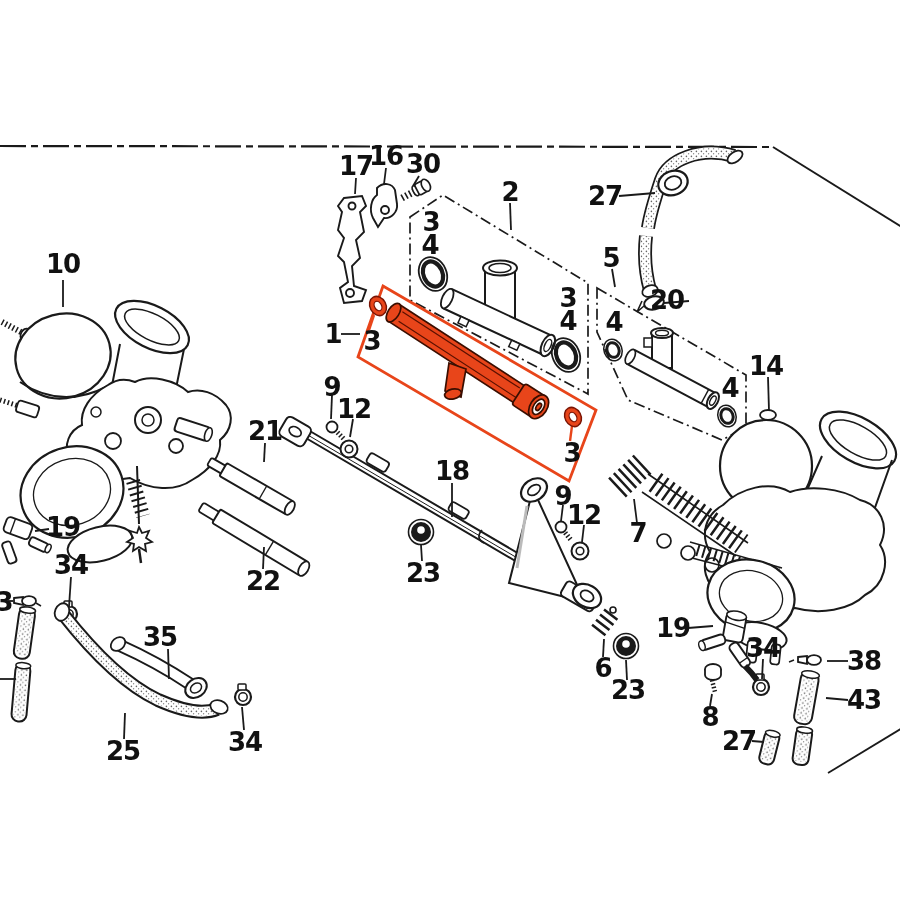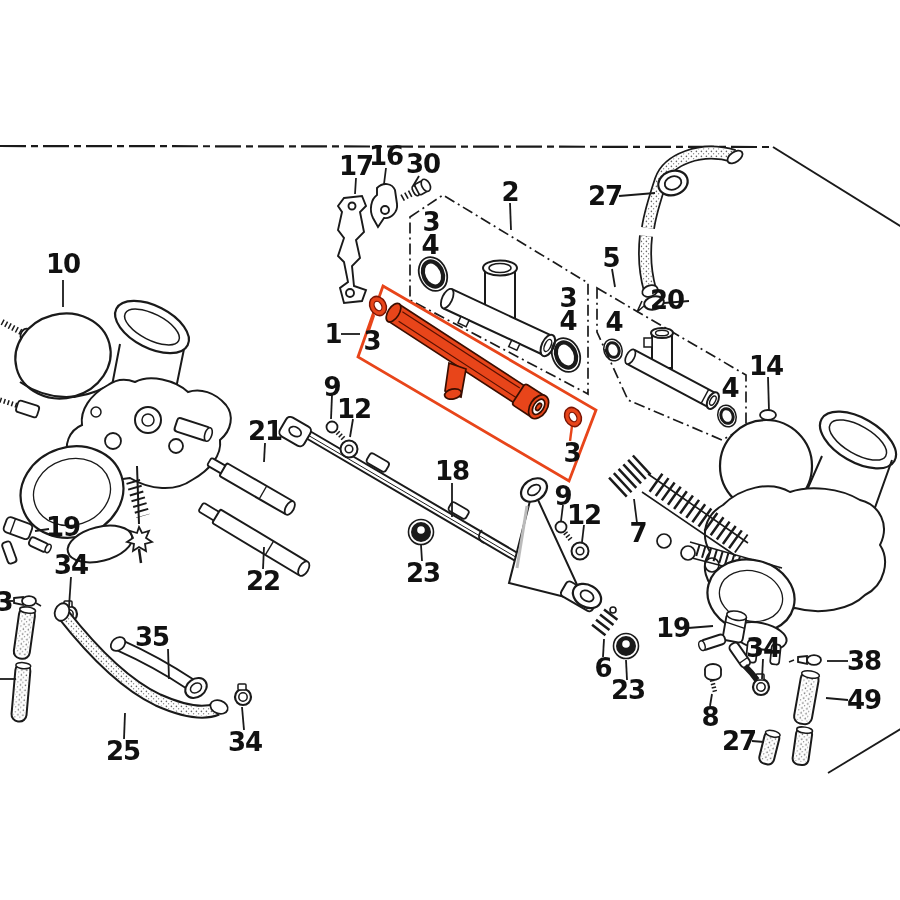"35" div.lbl { left: 152px -> 160px }
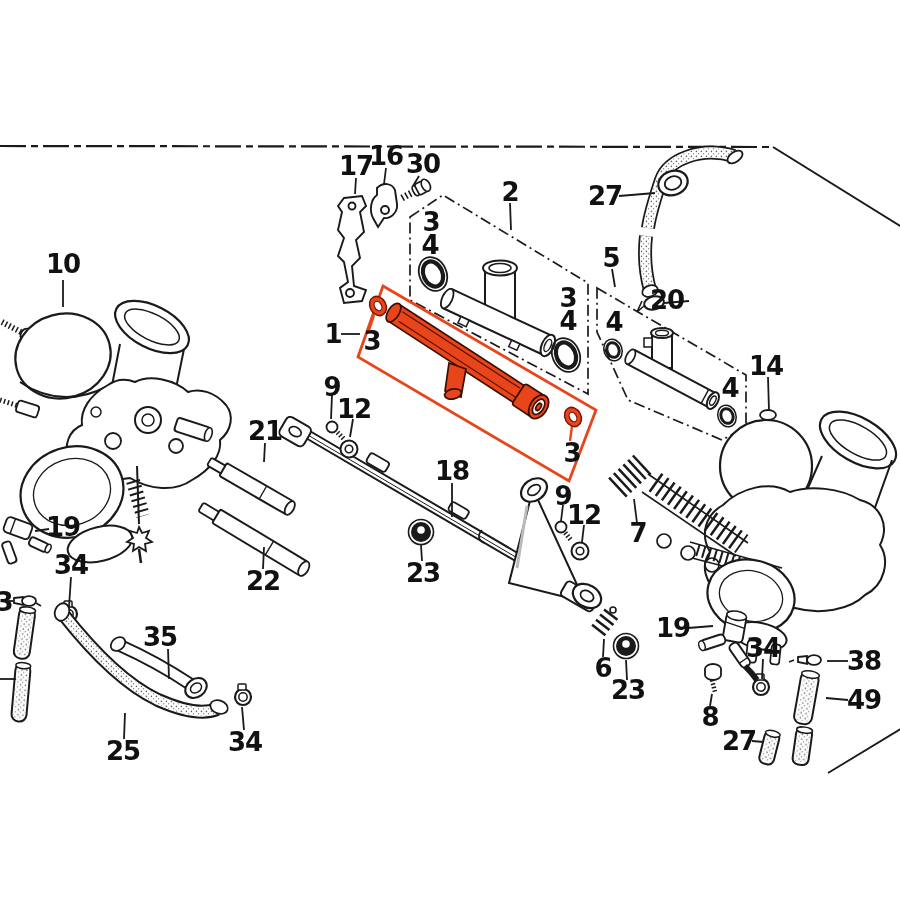"49" div.lbl { text: 49 -> 43 }
